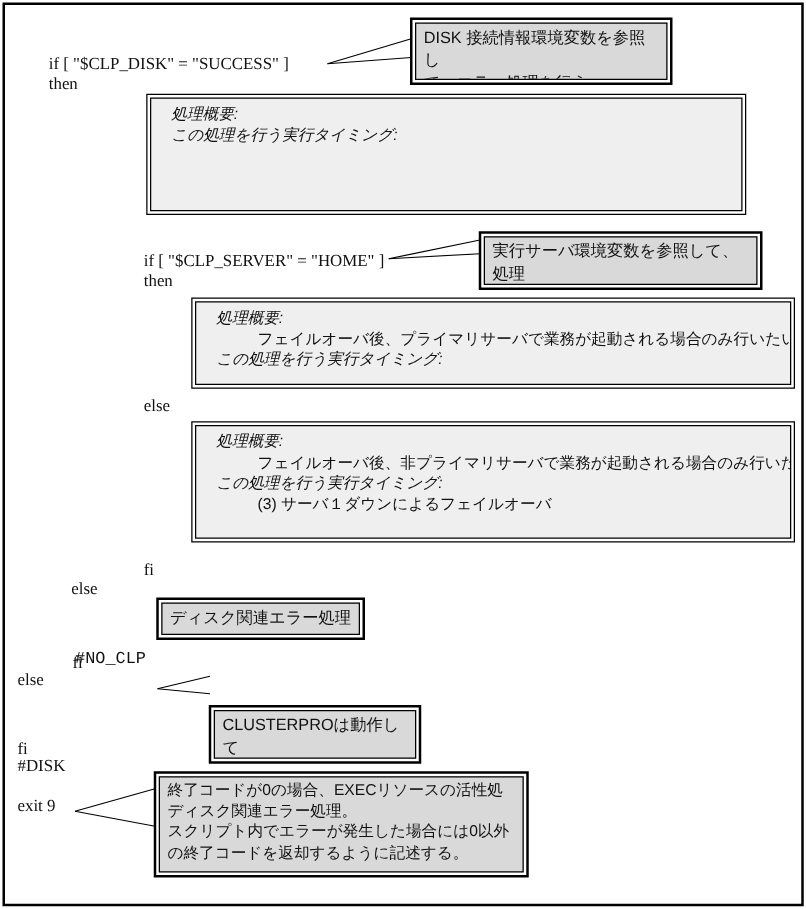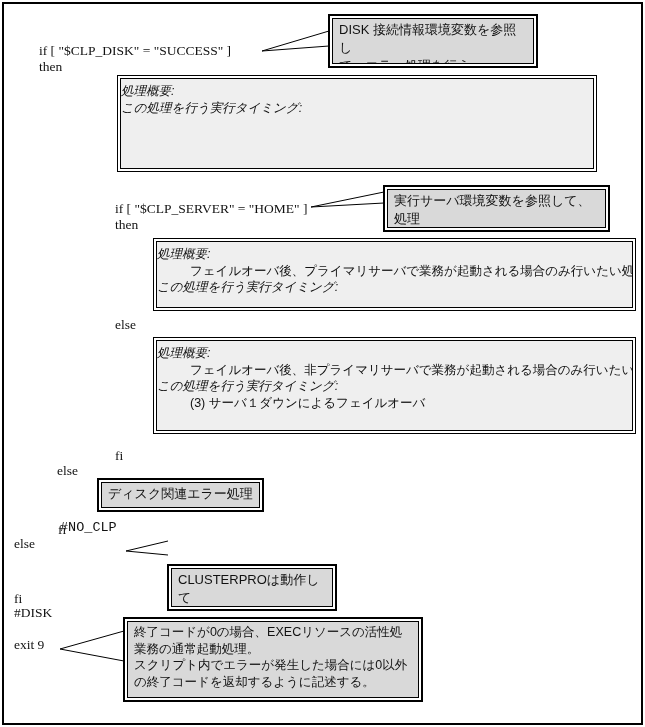"処理概要:" .dbox .in { padding: 4px 8px 0 0 -> 4px 8px 0 16px }
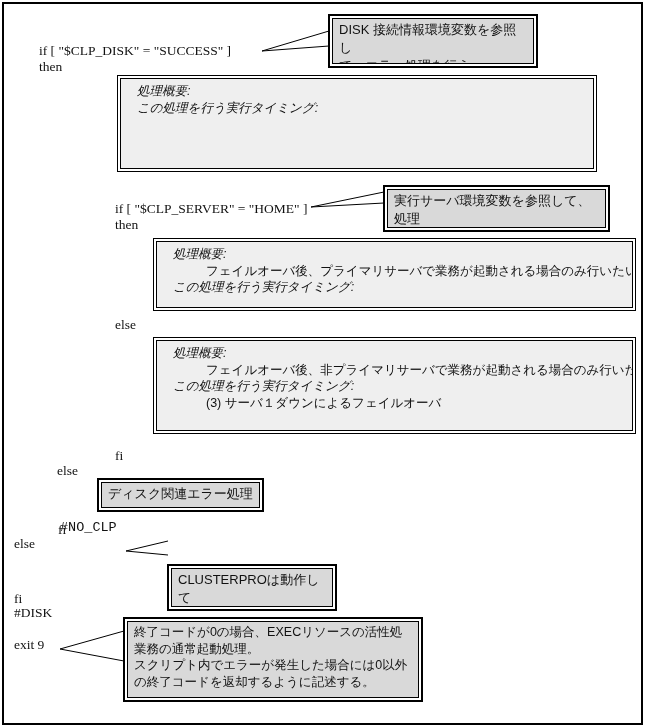"ディスク関連エラー処理" div.callout { left: 97px -> 125px }
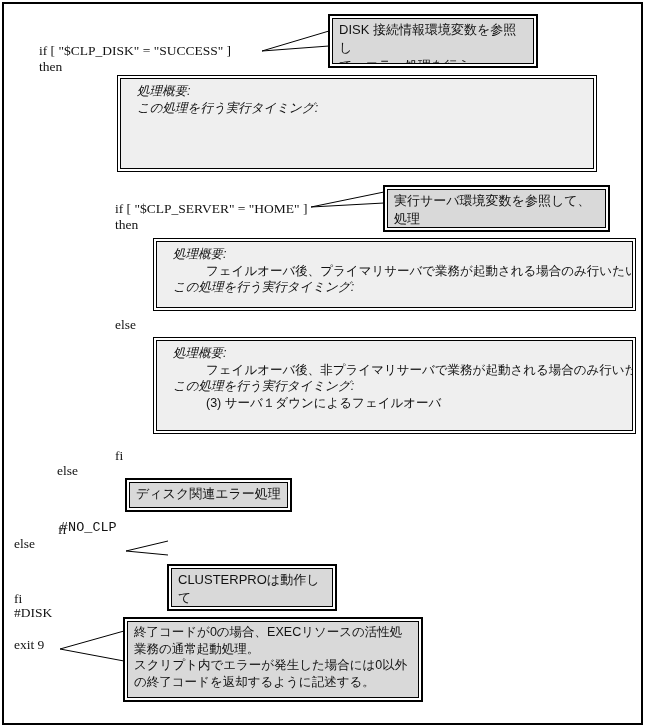"終了コードが0の場合、EXECリソースの活性処" div.ctext { text: 業務の通常起動 -> ディスク関連エラー }
